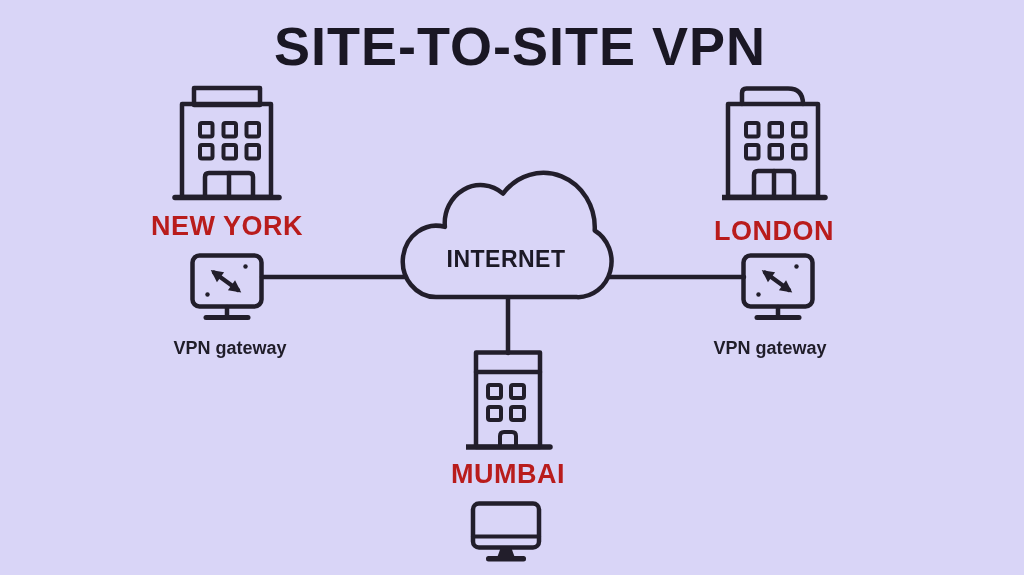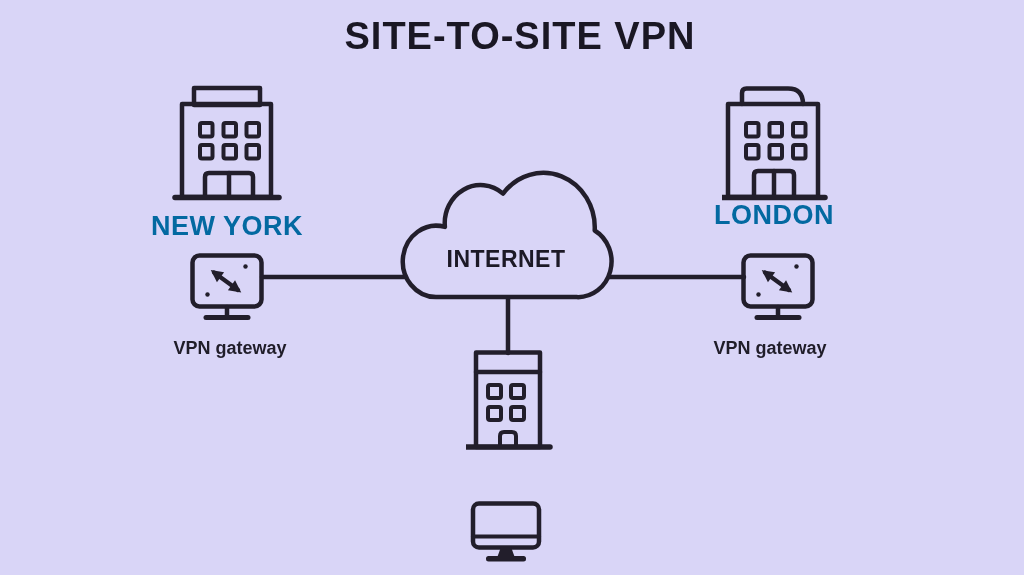"SITE-TO-SITE VPN" .title { font-size: 38px -> 54px }
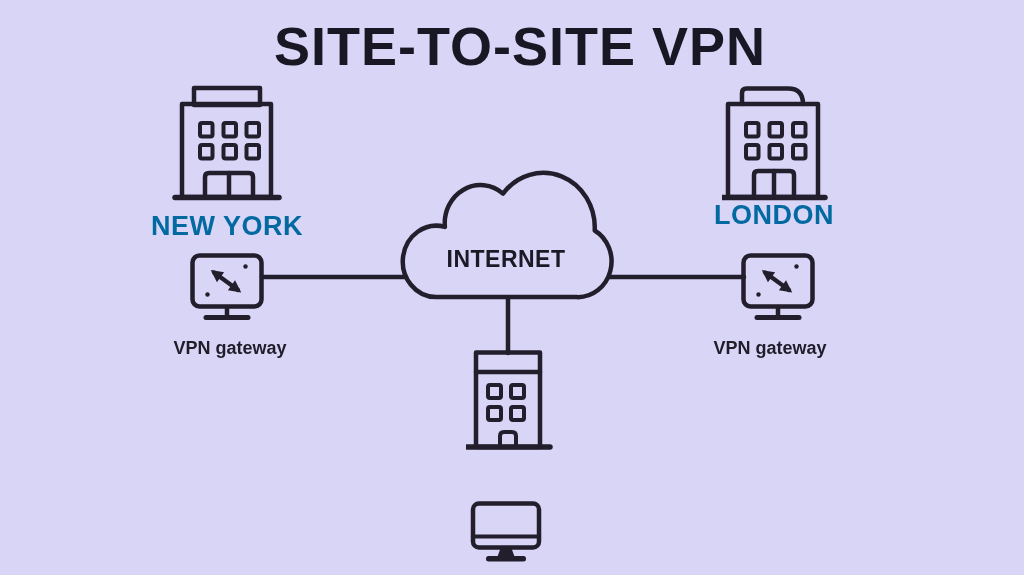"NEW YORK" .site-name { color: #0369a1 -> #b91c1c }
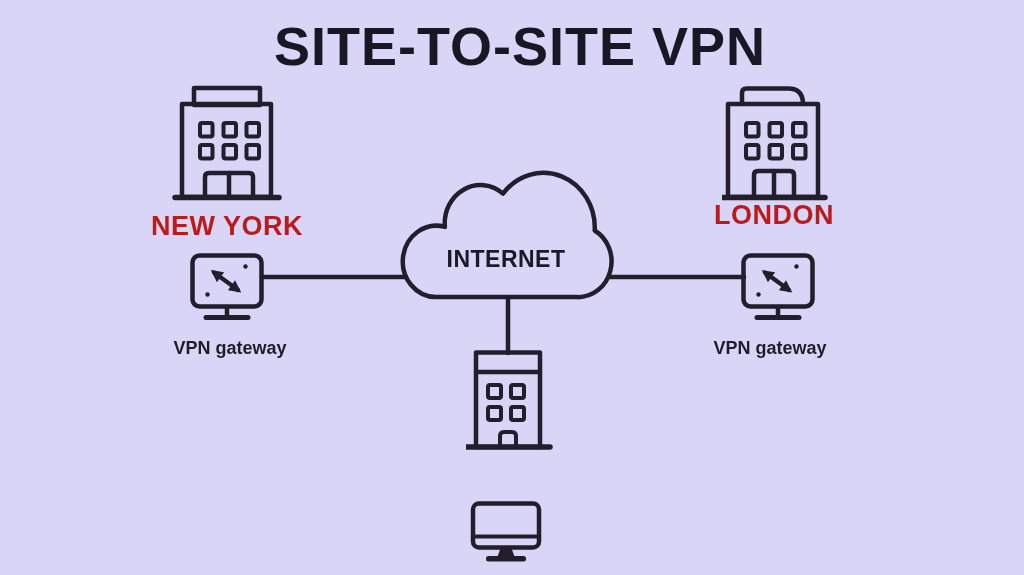"LONDON" div.abs { top: 200px -> 216px }
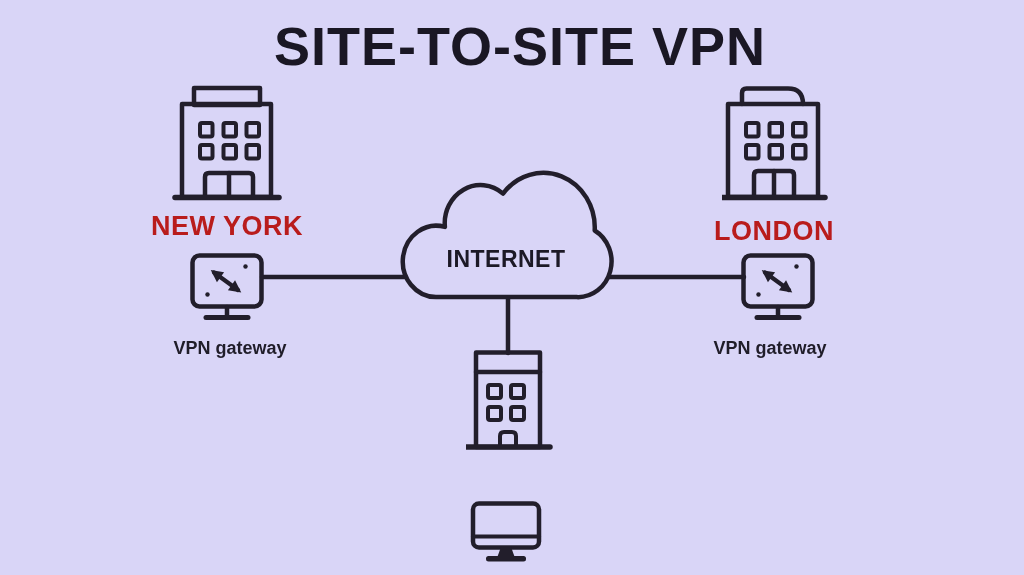"MUMBAI" div.abs { html: none -> <div>MUMBAI</div> }
